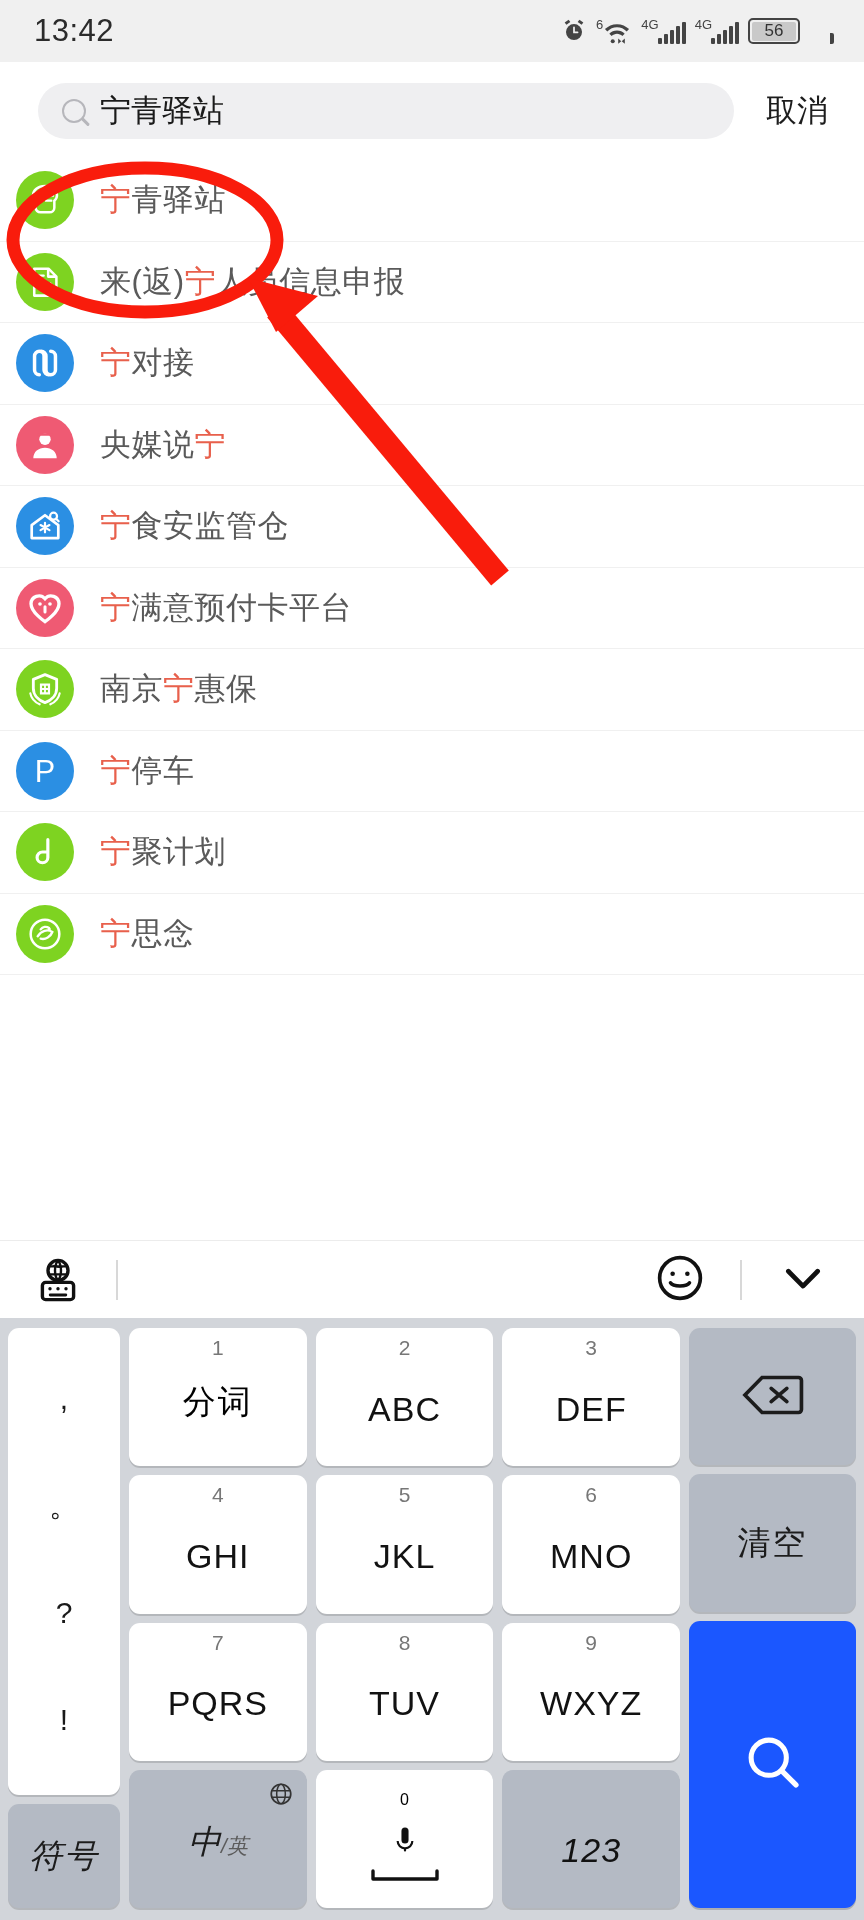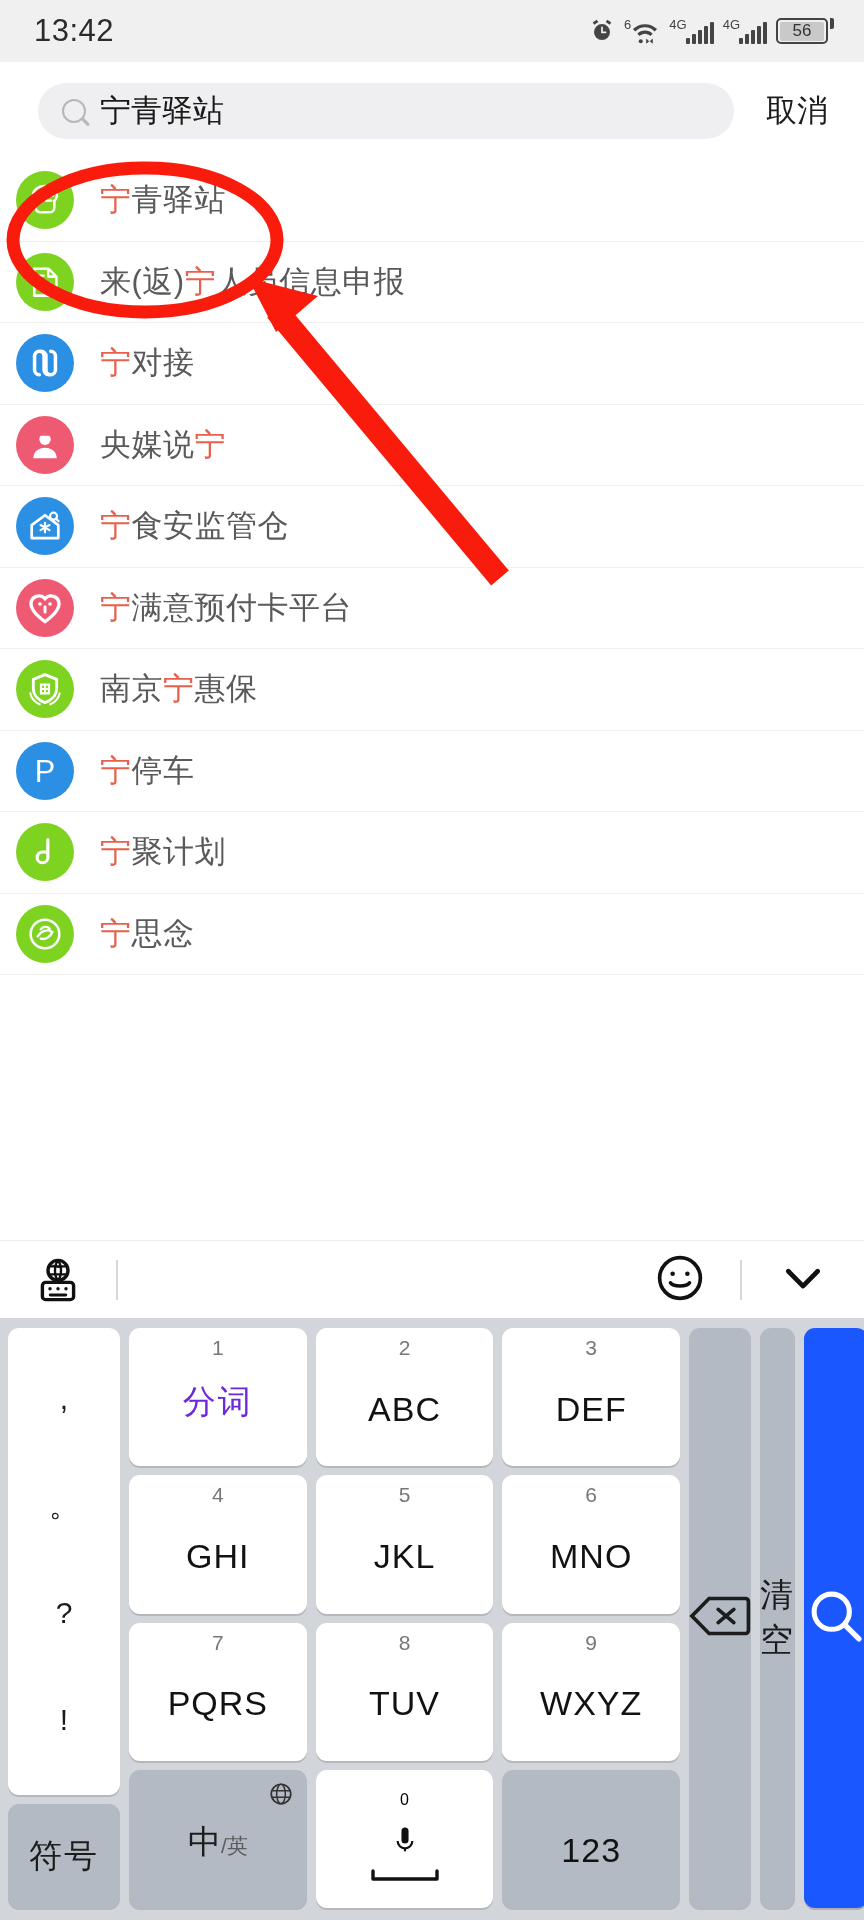"56" .batt { align-items: flex-start -> flex-end; gap: none -> 28px }
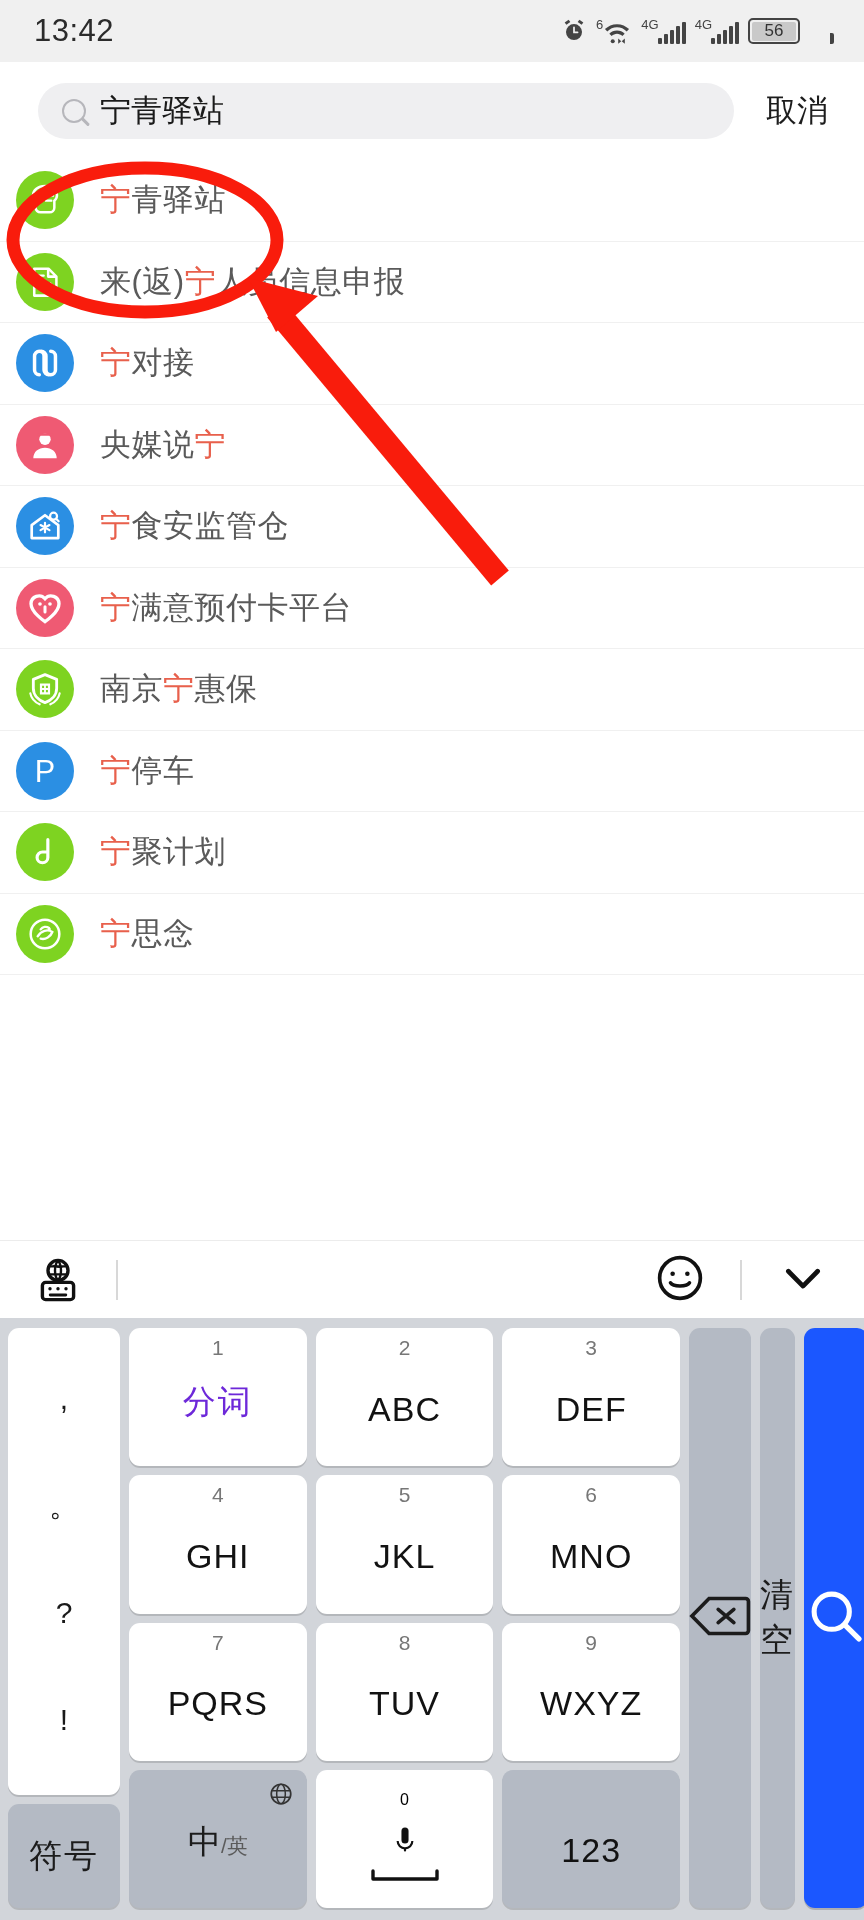"分词" .key .lbl-cn { color: #6d28d9 -> #000000 }
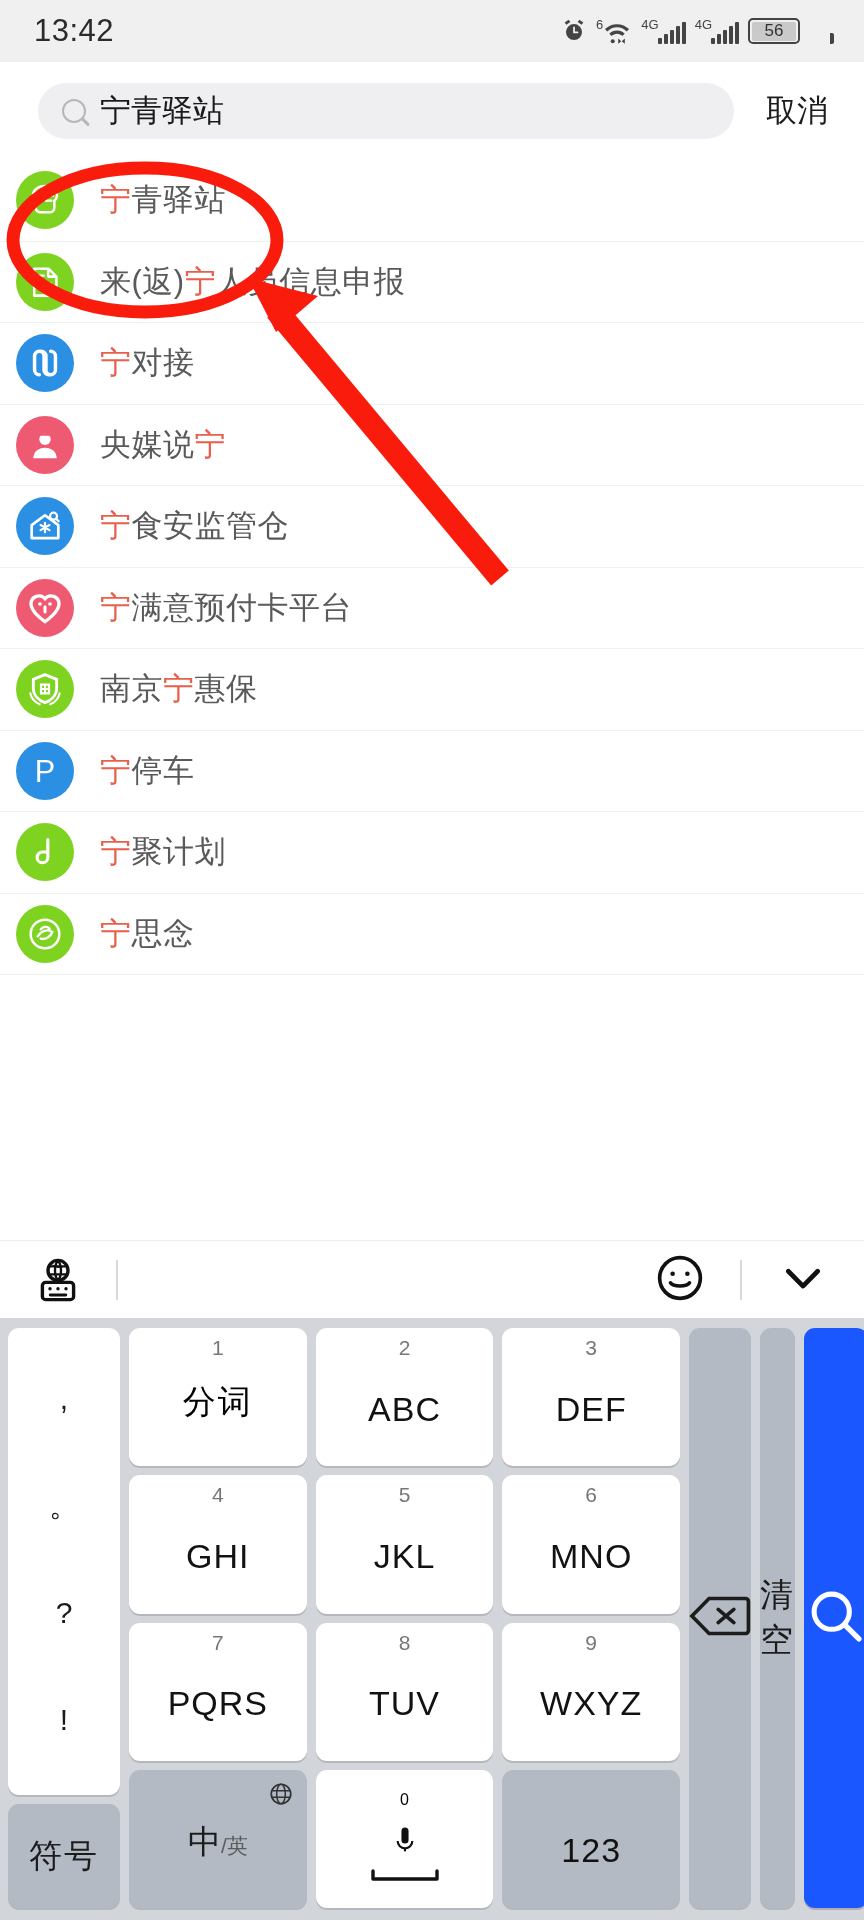"清空" .kb-col-right { flex-direction: row -> column }
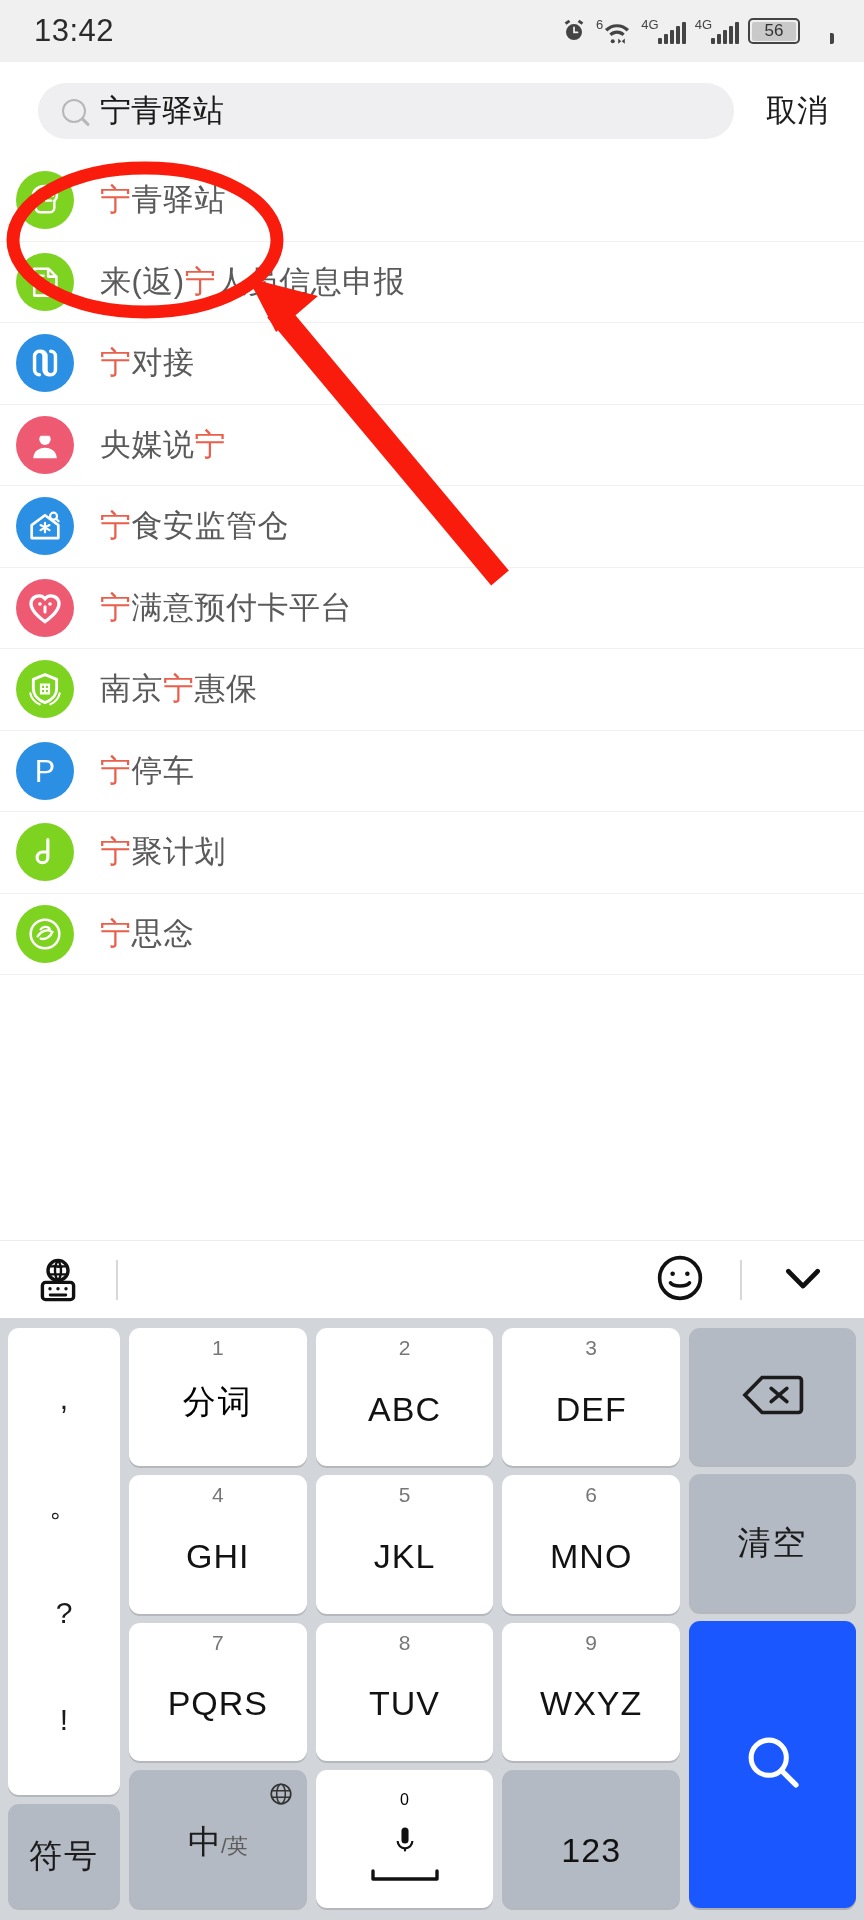"符号" .key.fn { font-style: none -> italic }
